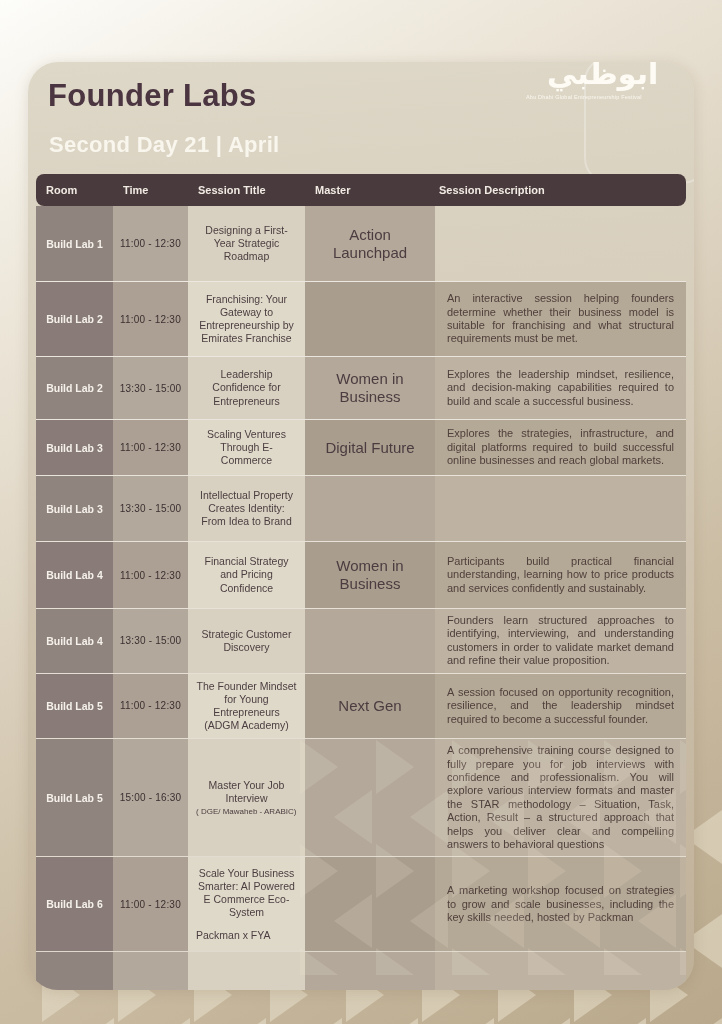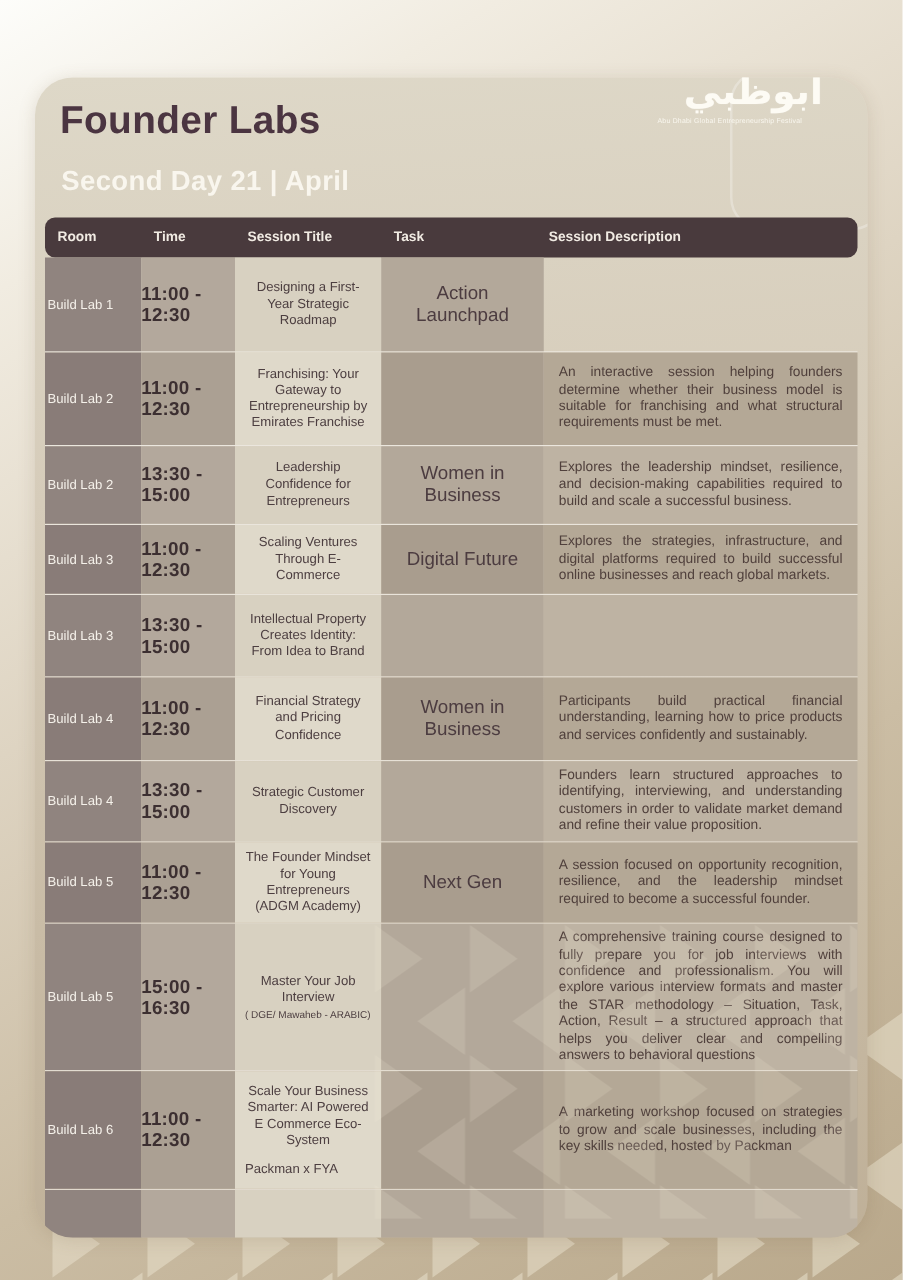"Task" span { text: Task -> Master }
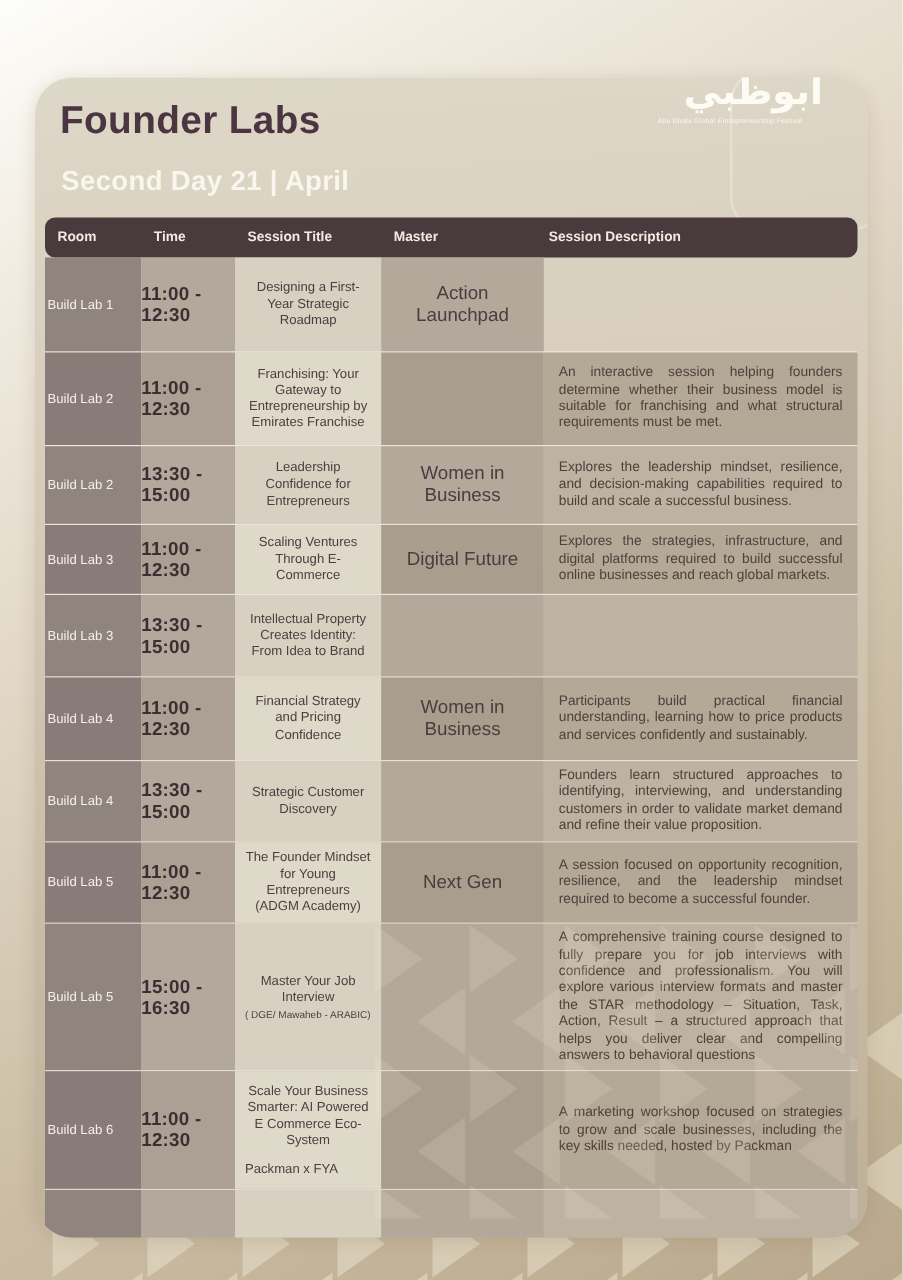"Build Lab 1" .cell-room { align-items: flex-start -> center; font-weight: normal -> bold }
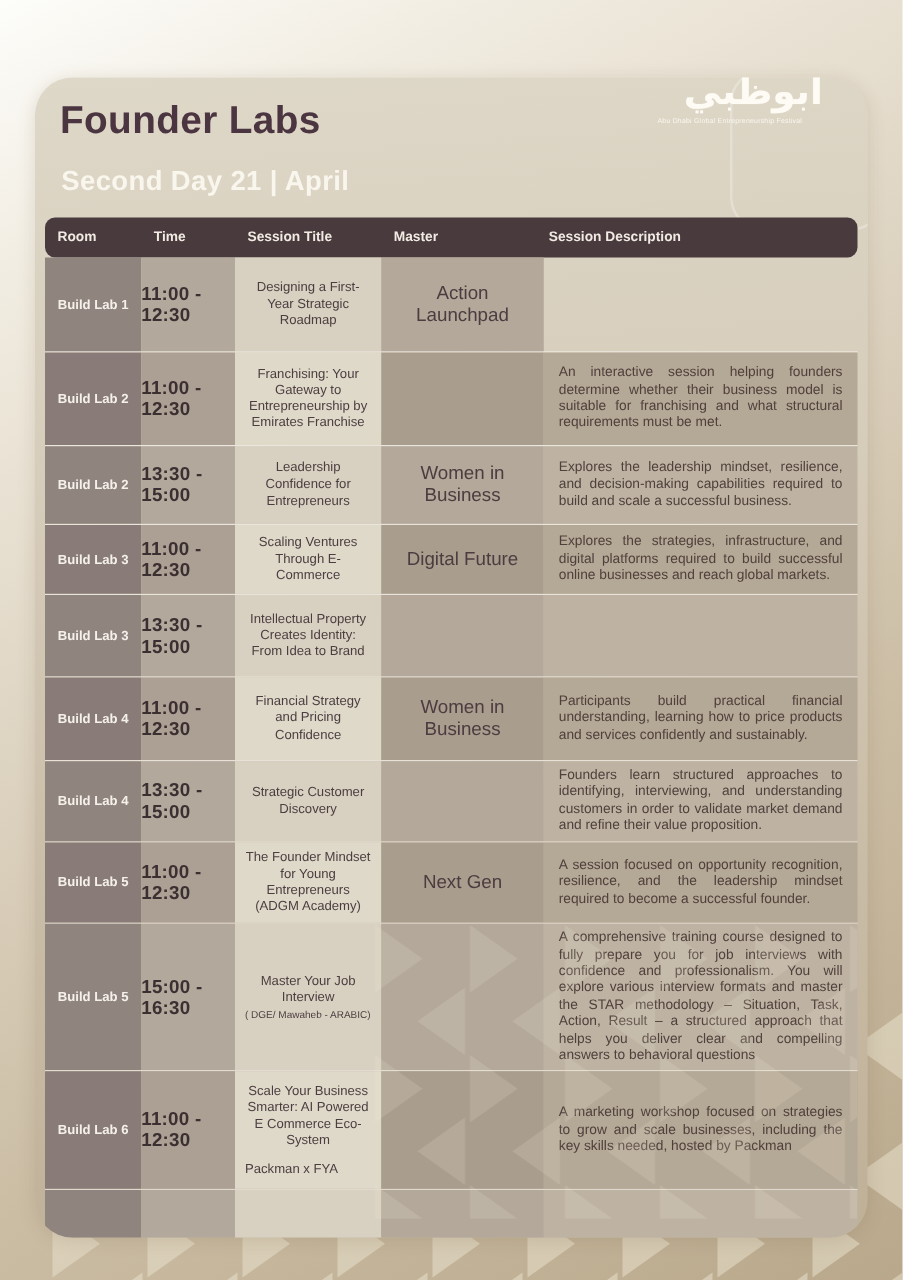"11:00 - 12:30" .cell-time { font-size: 15px -> 10px; font-weight: bold -> normal; text-align: left -> right }
